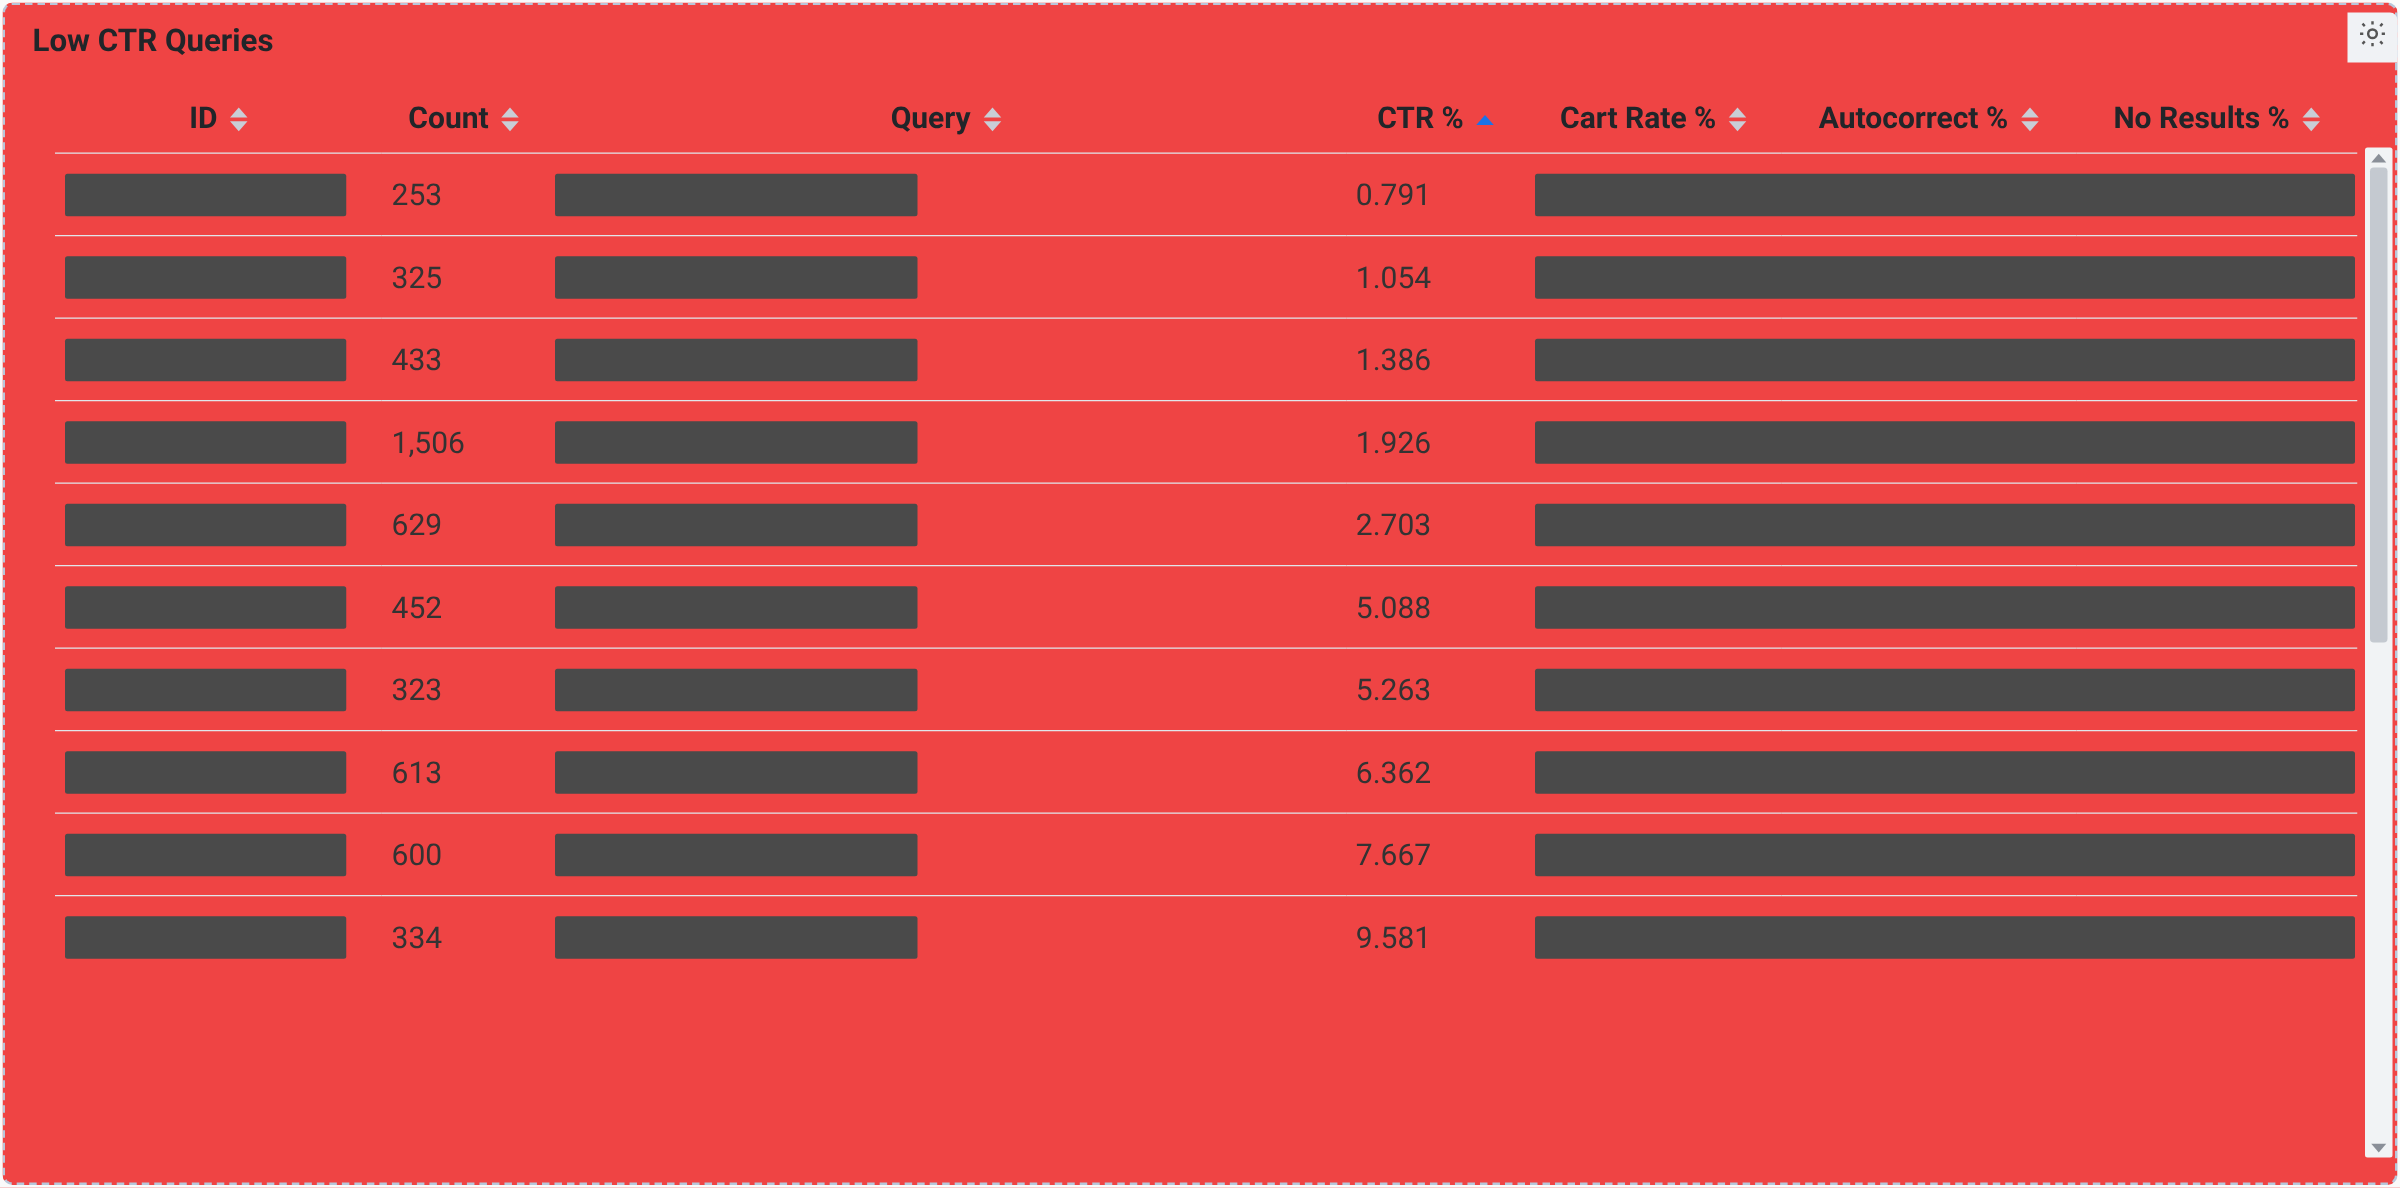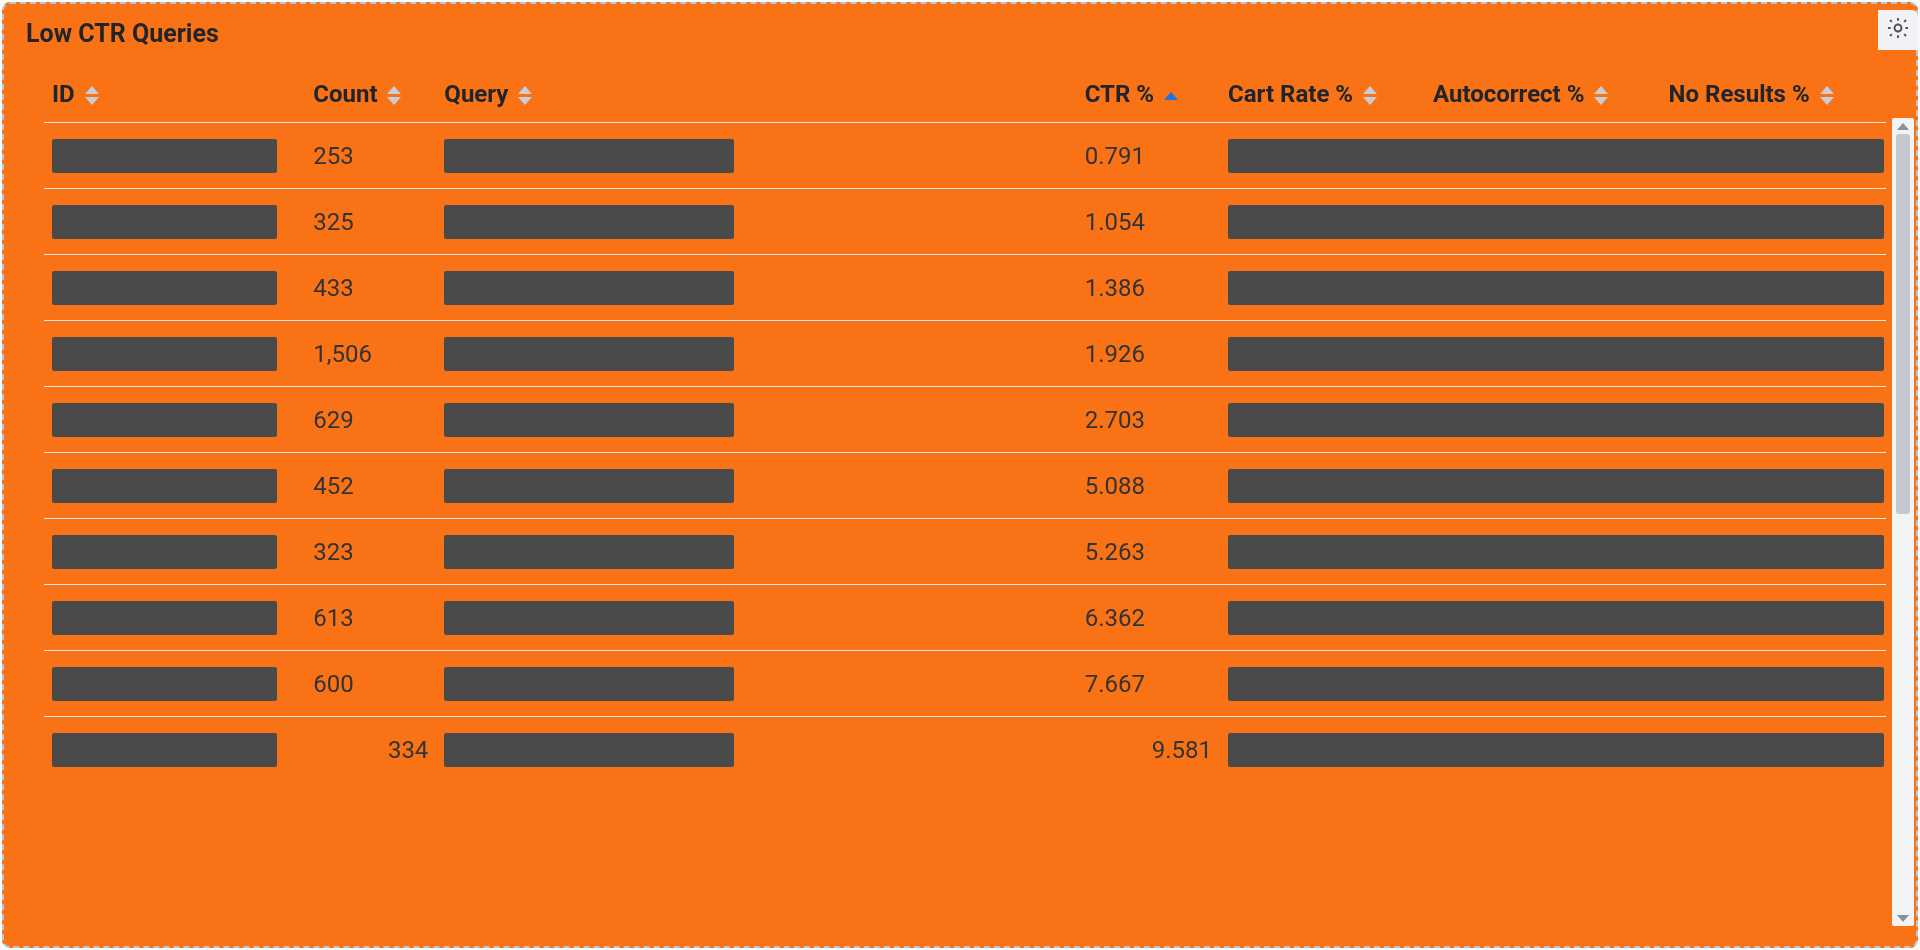"Low CTR Queries" .panel { background: #f97316 -> #ef4444 }
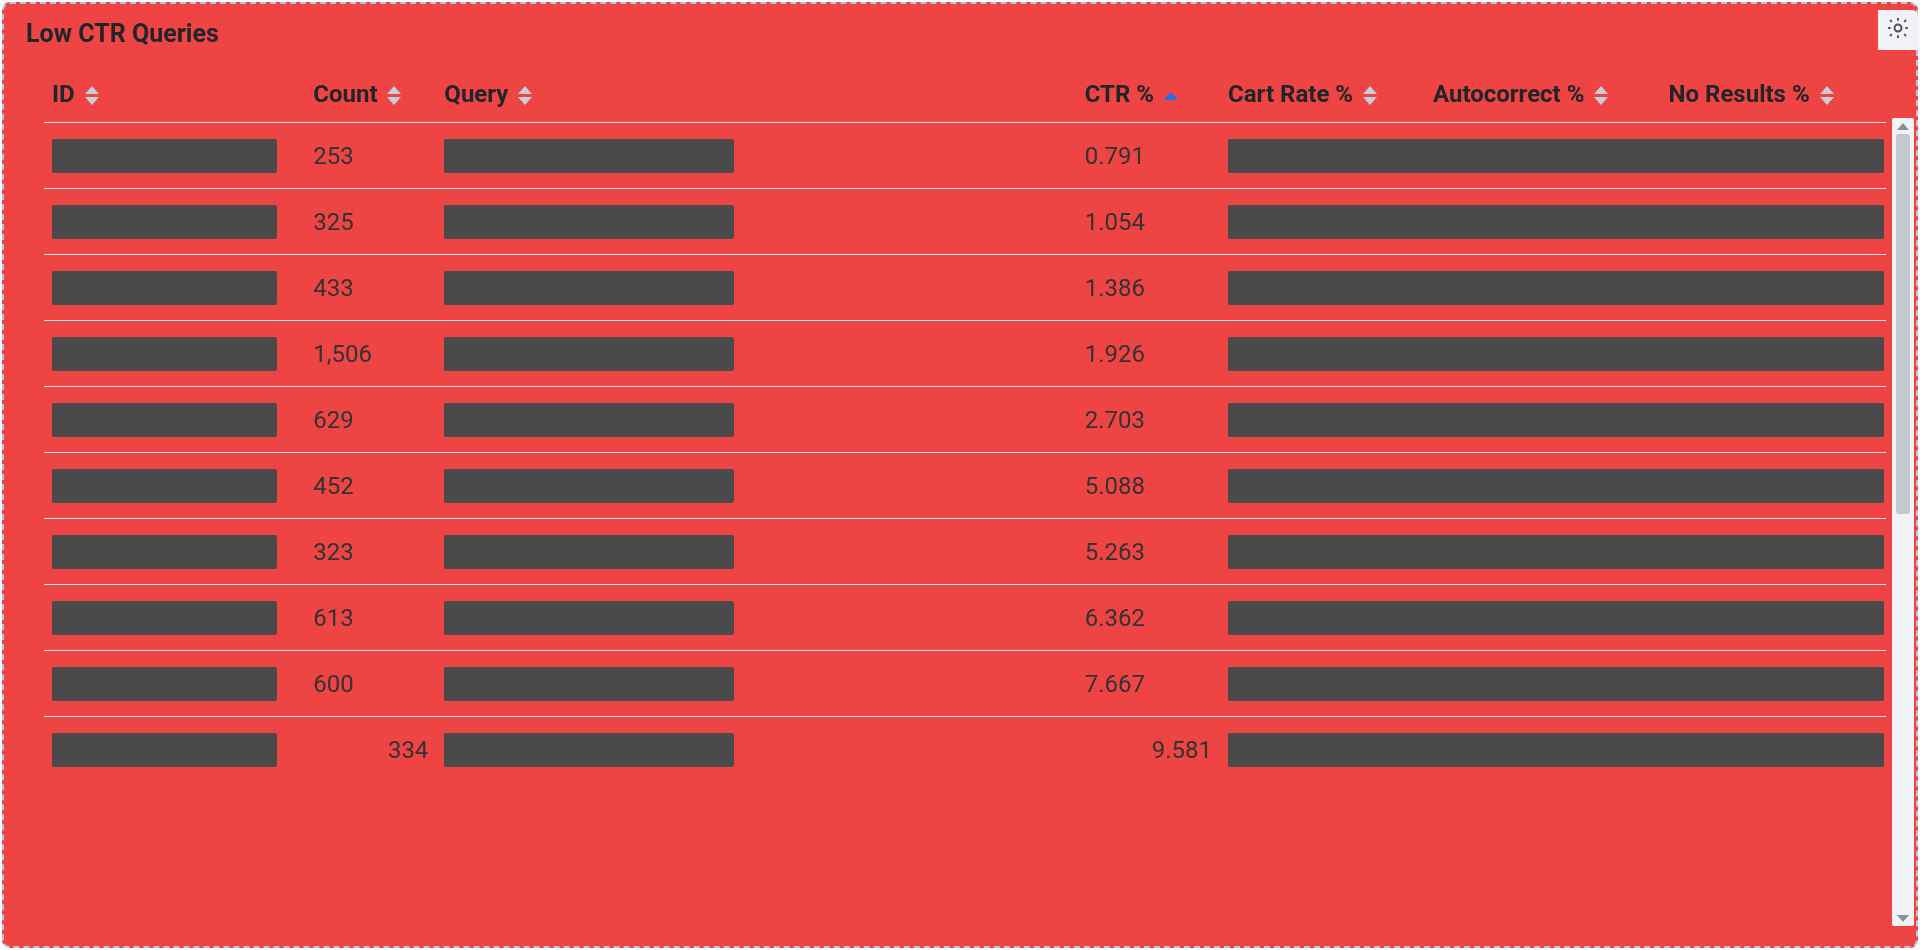"ID" thead th { text-align: left -> center }
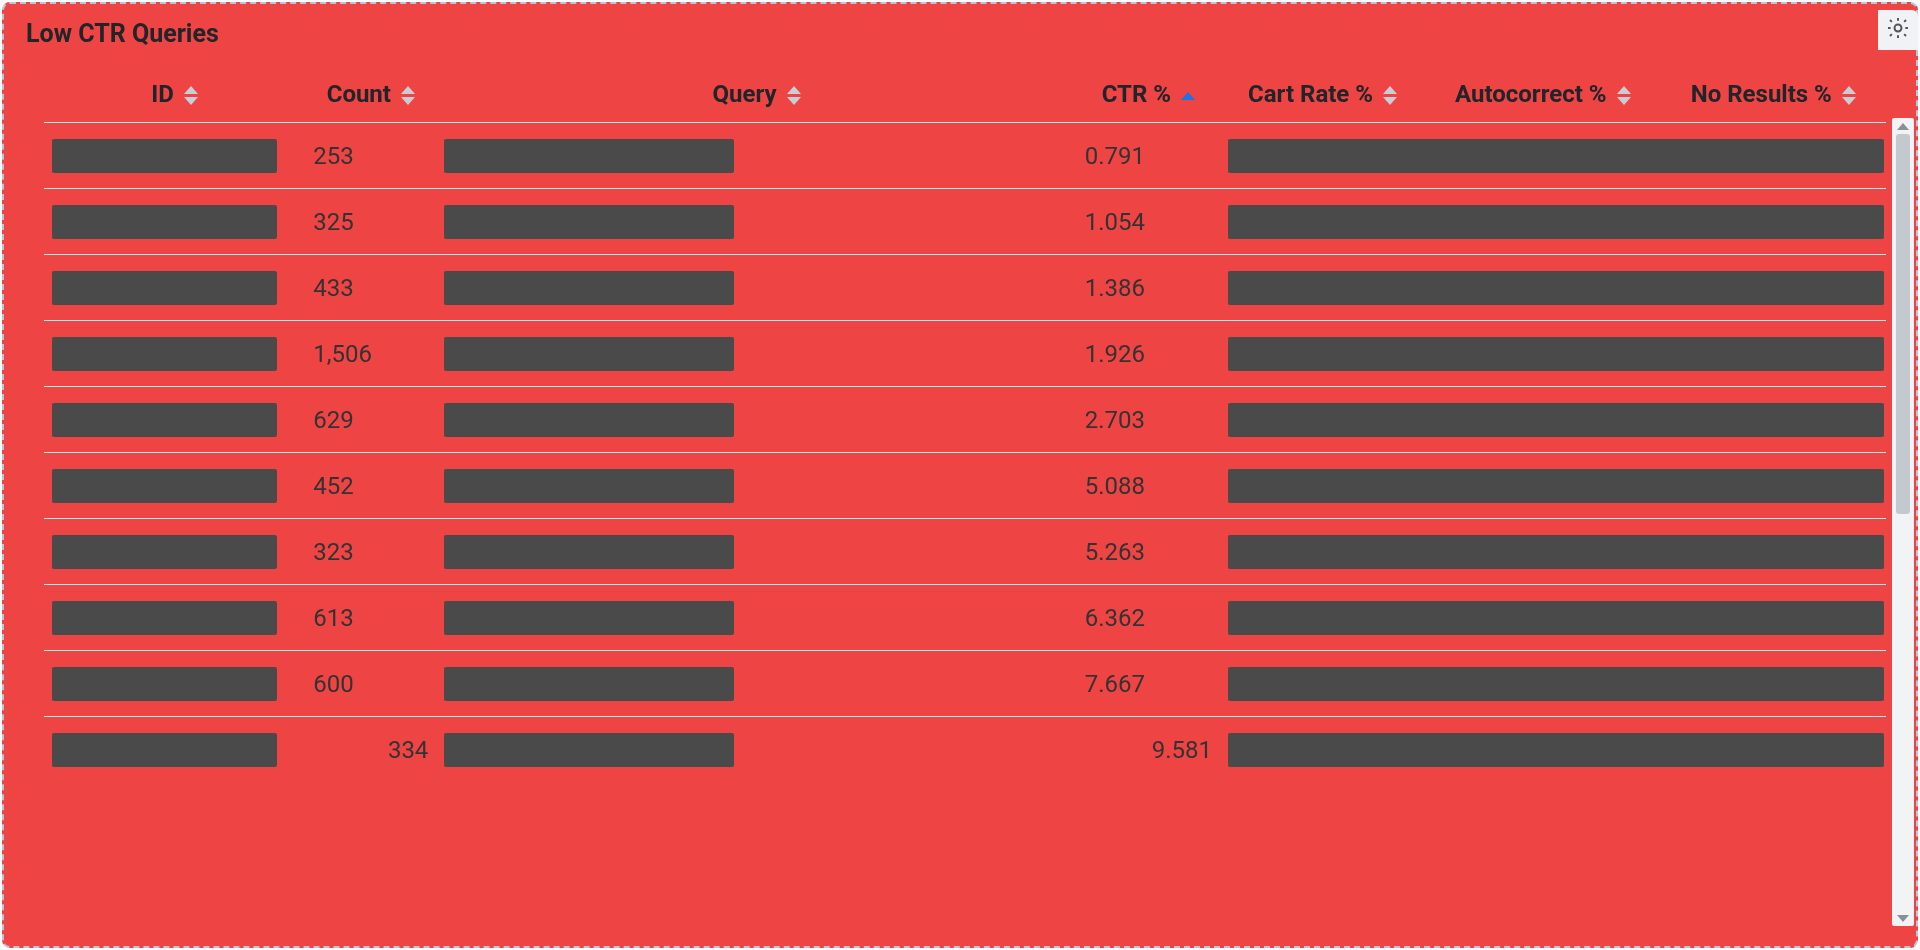"334" tbody tr:last-child td { text-align: right -> none }
